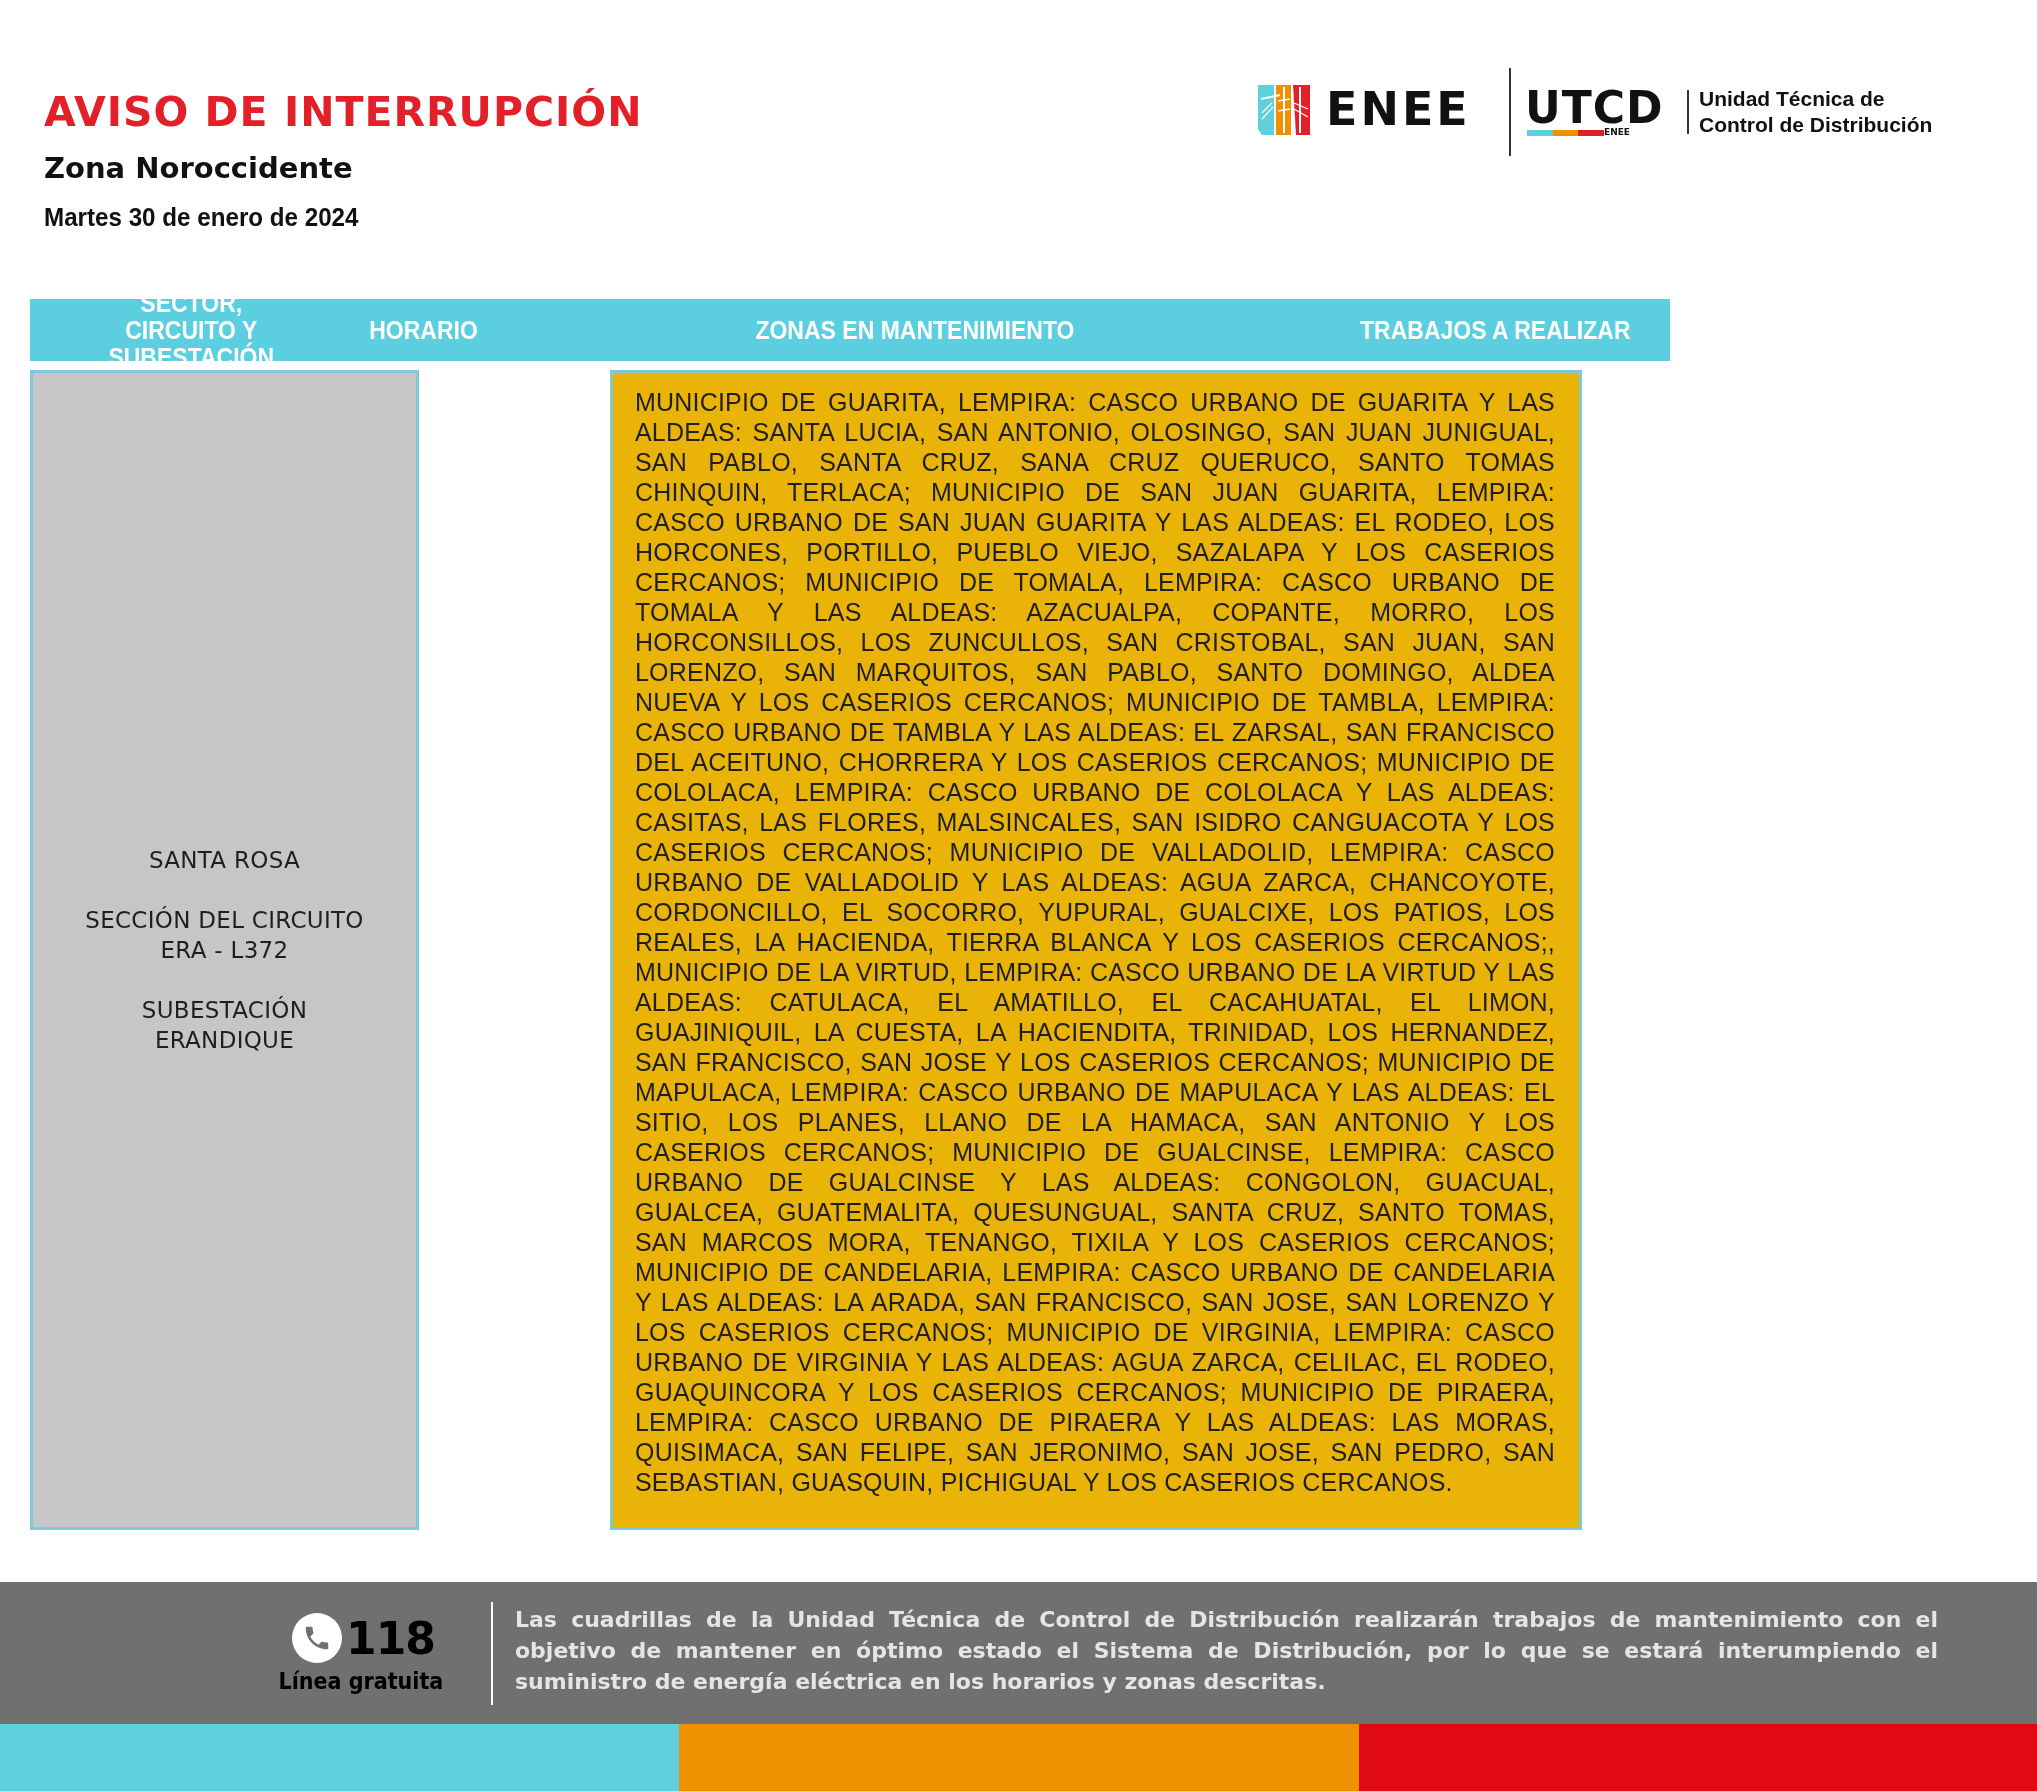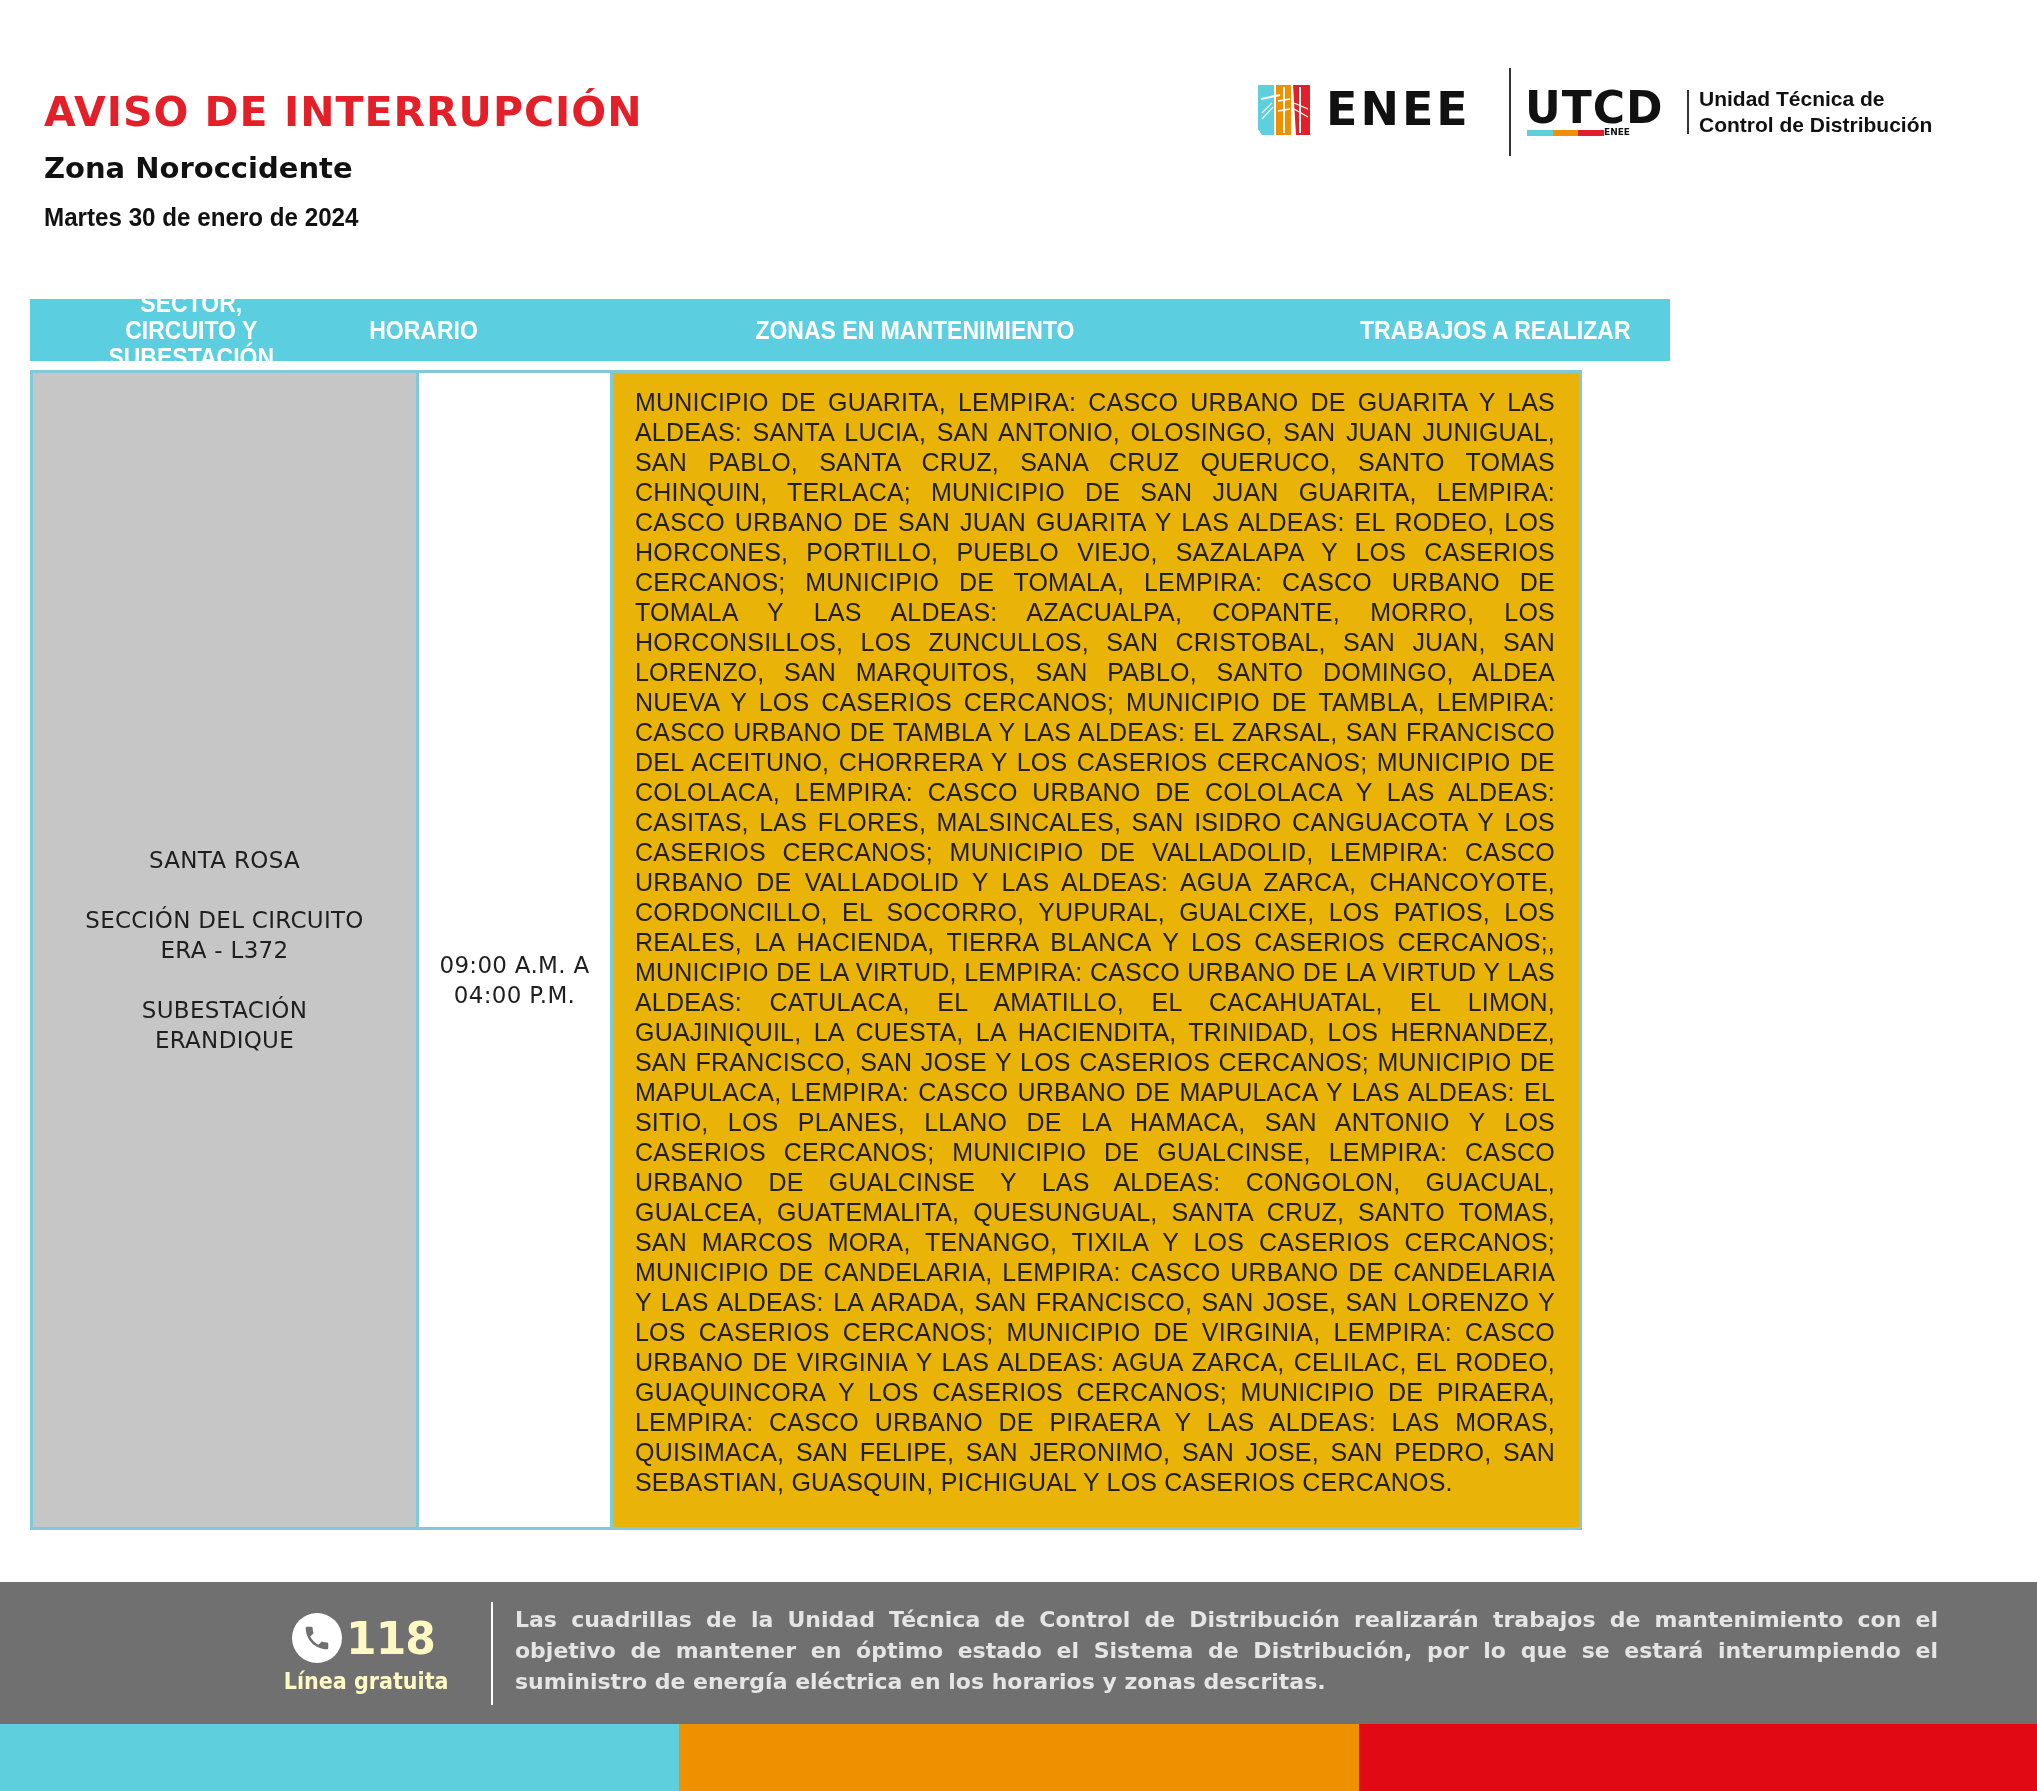"09:00 A.M. A 04:00 P.M." div.cell { html: <div> <div>09:00 A.M. A 04:00 P.M.</div> </div> -> none }
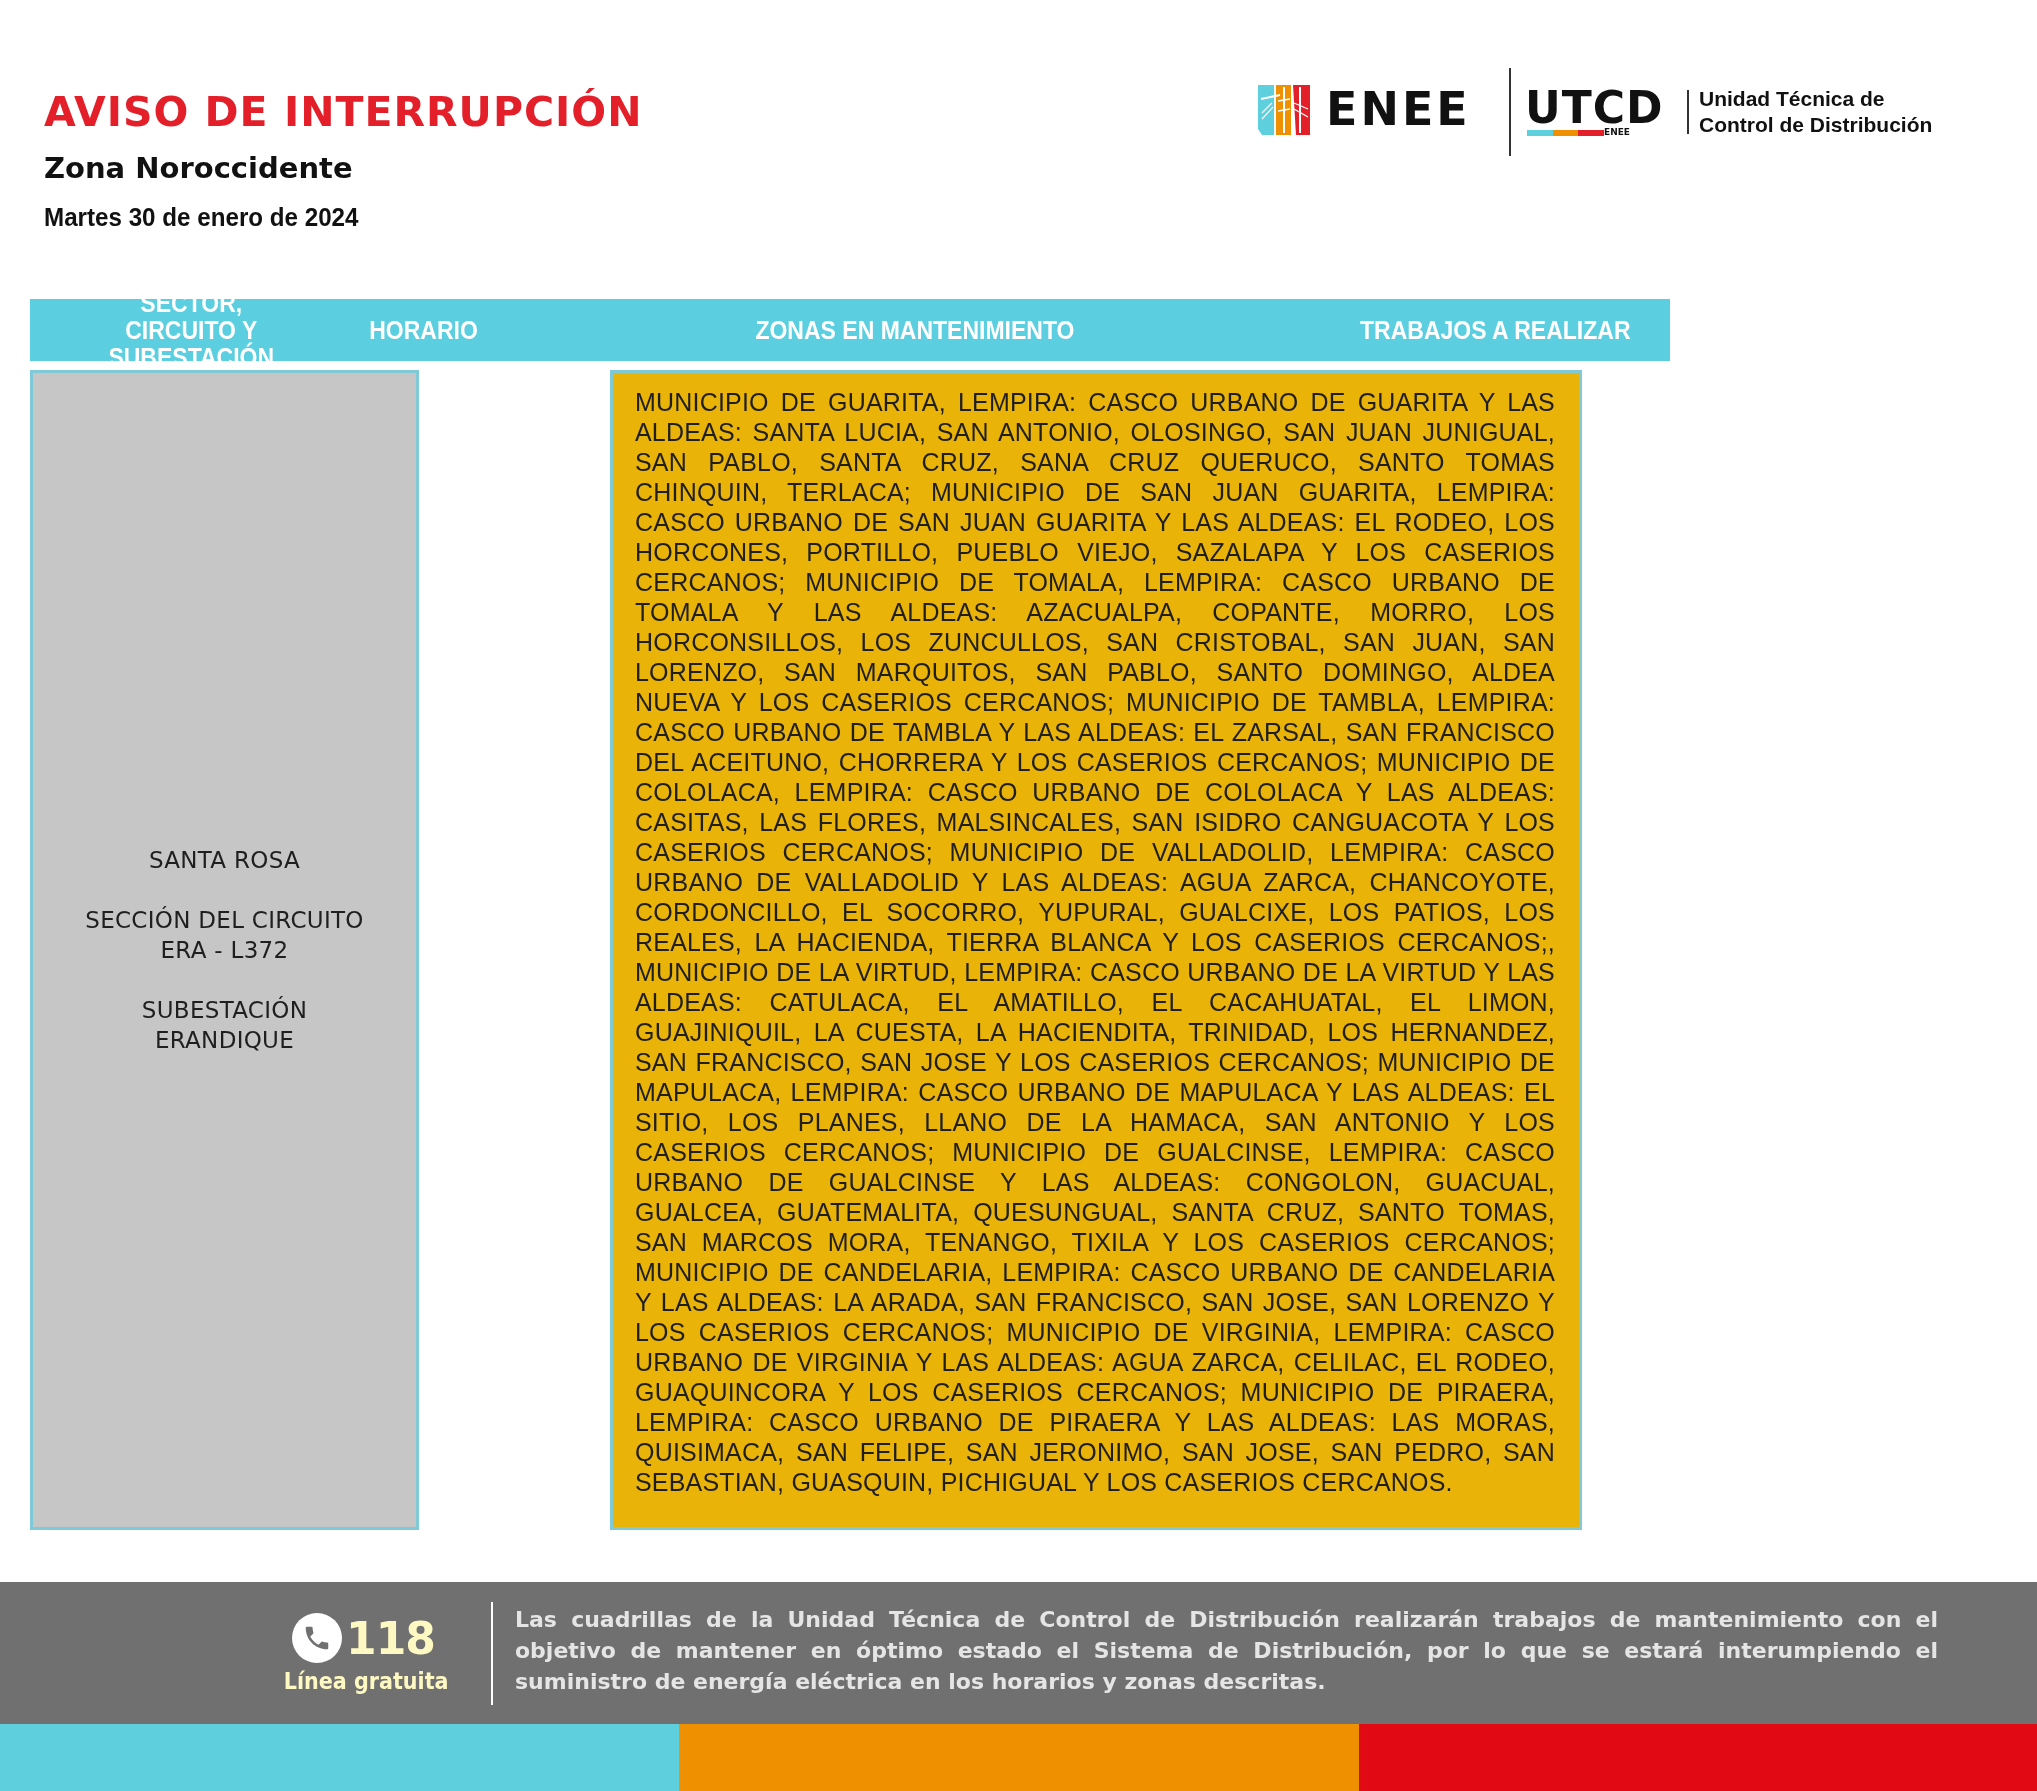"118" .hotline { color: #fef9c3 -> #000000; text-align: right -> left }
